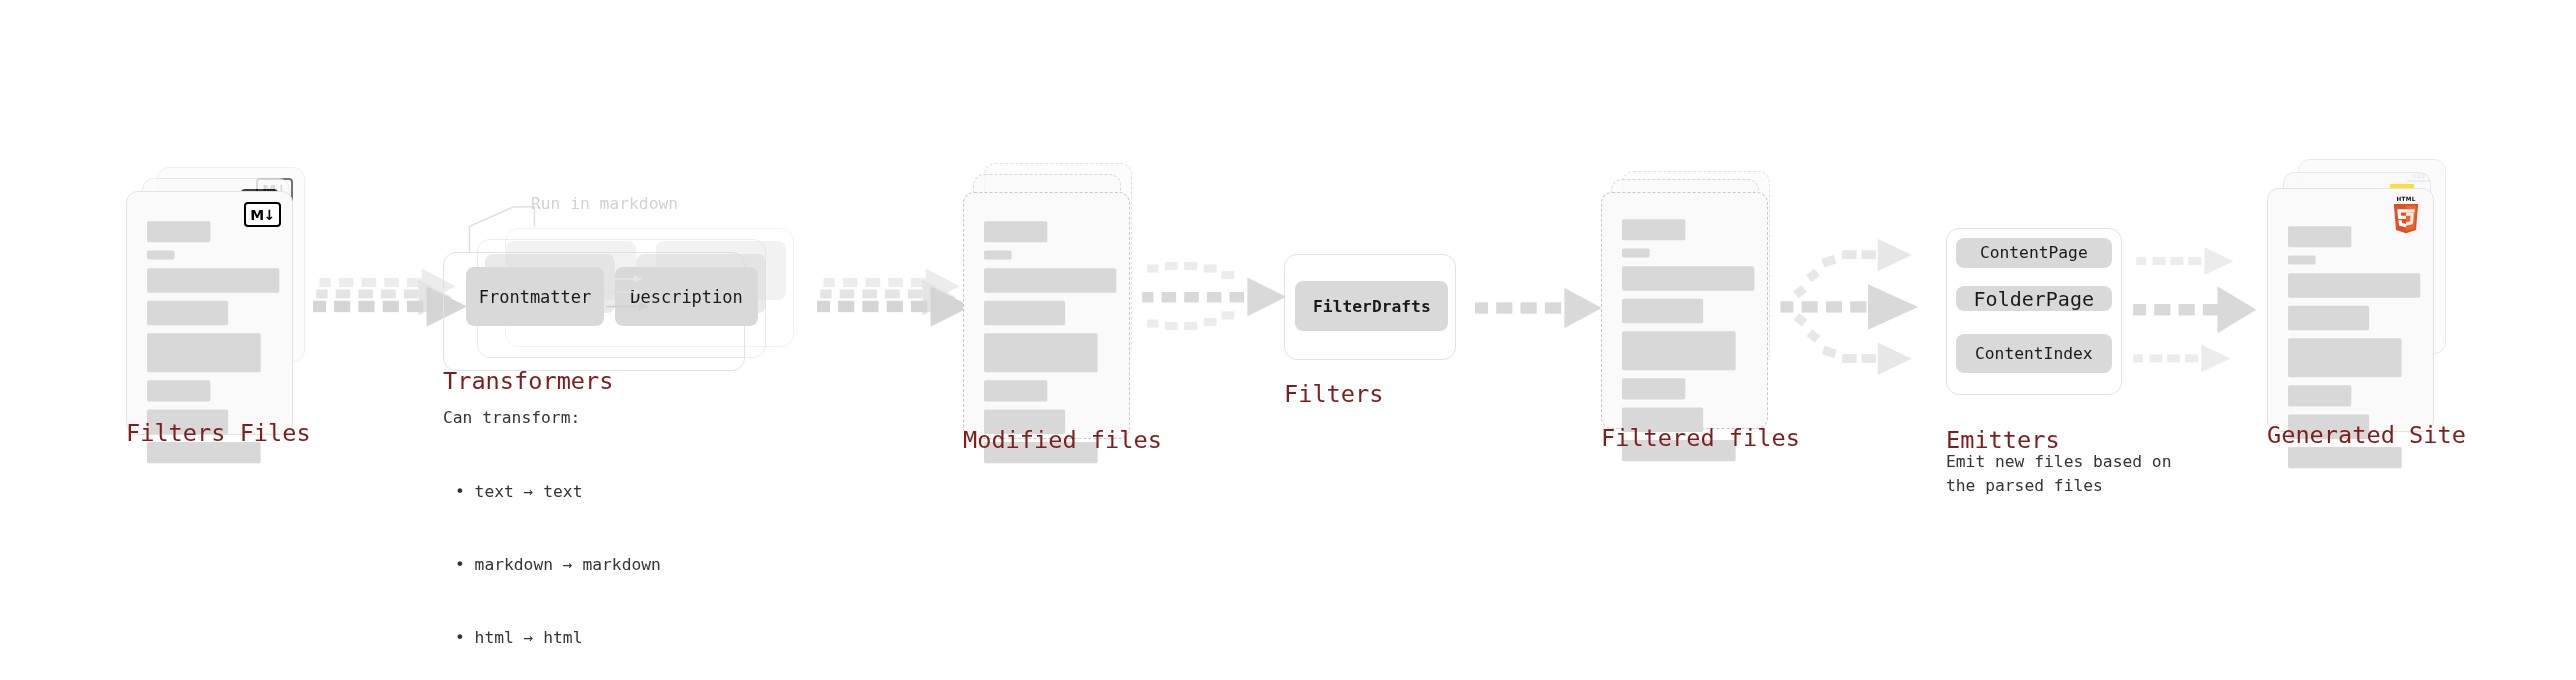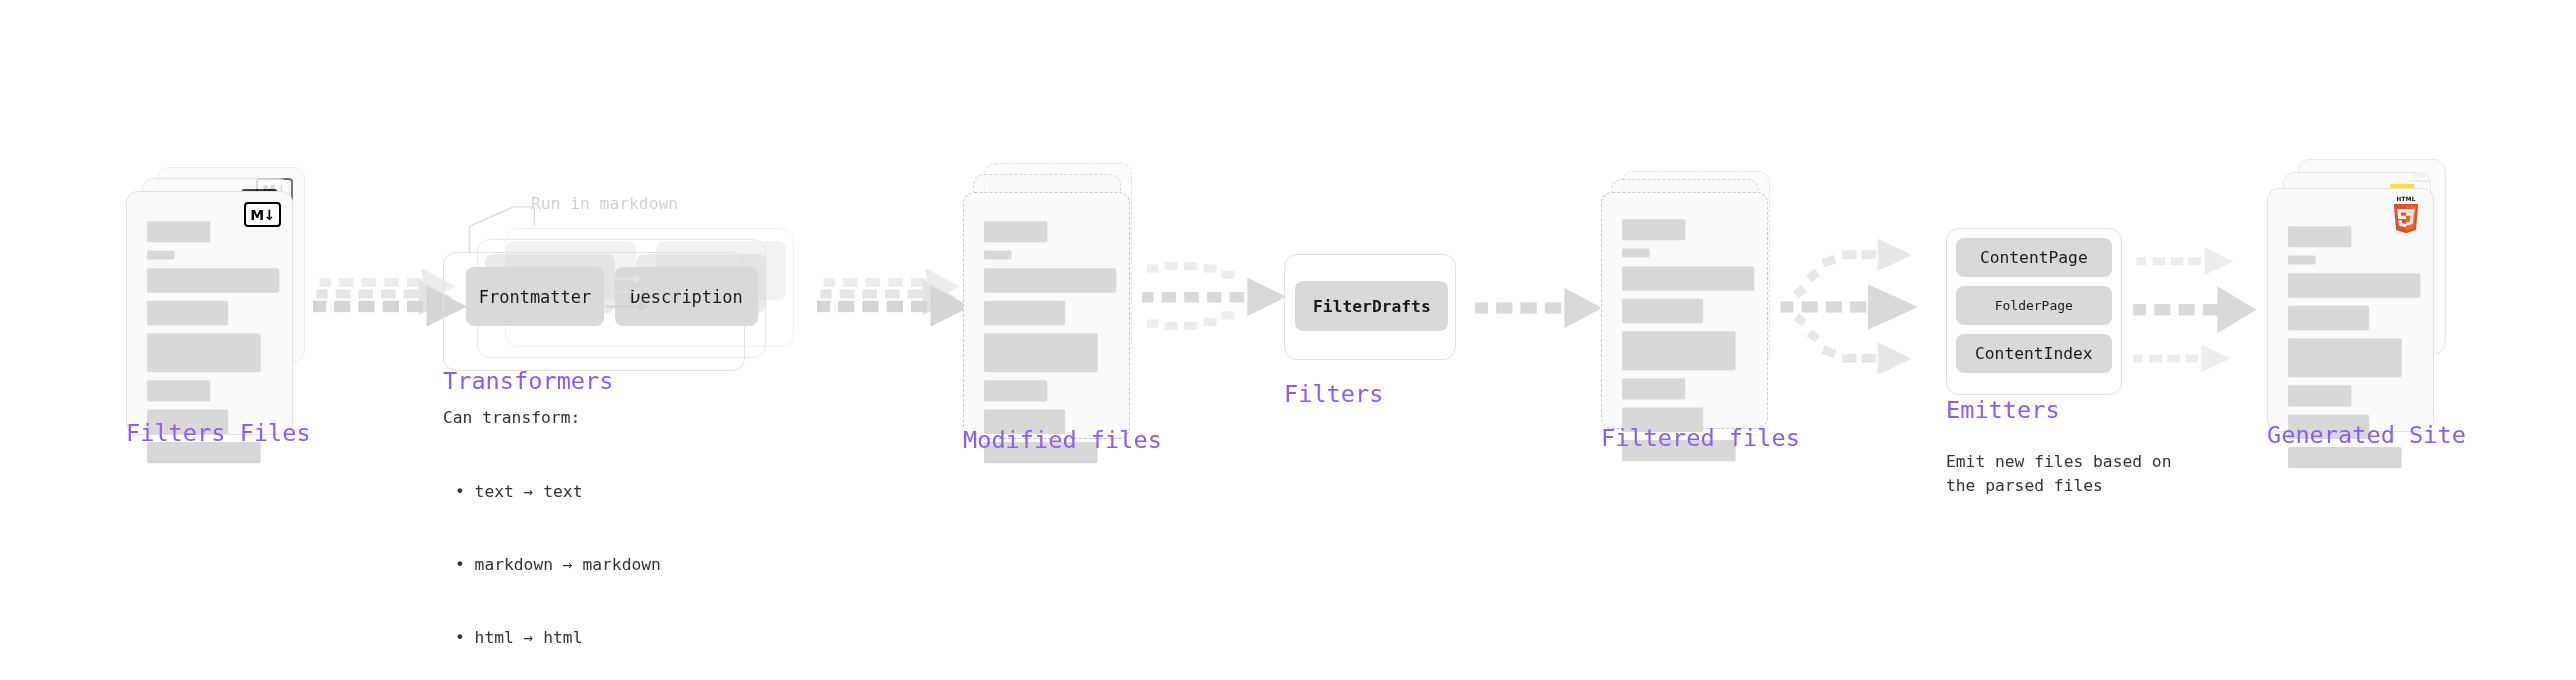"ContentPage" div.pill { height: 39px -> 30px }
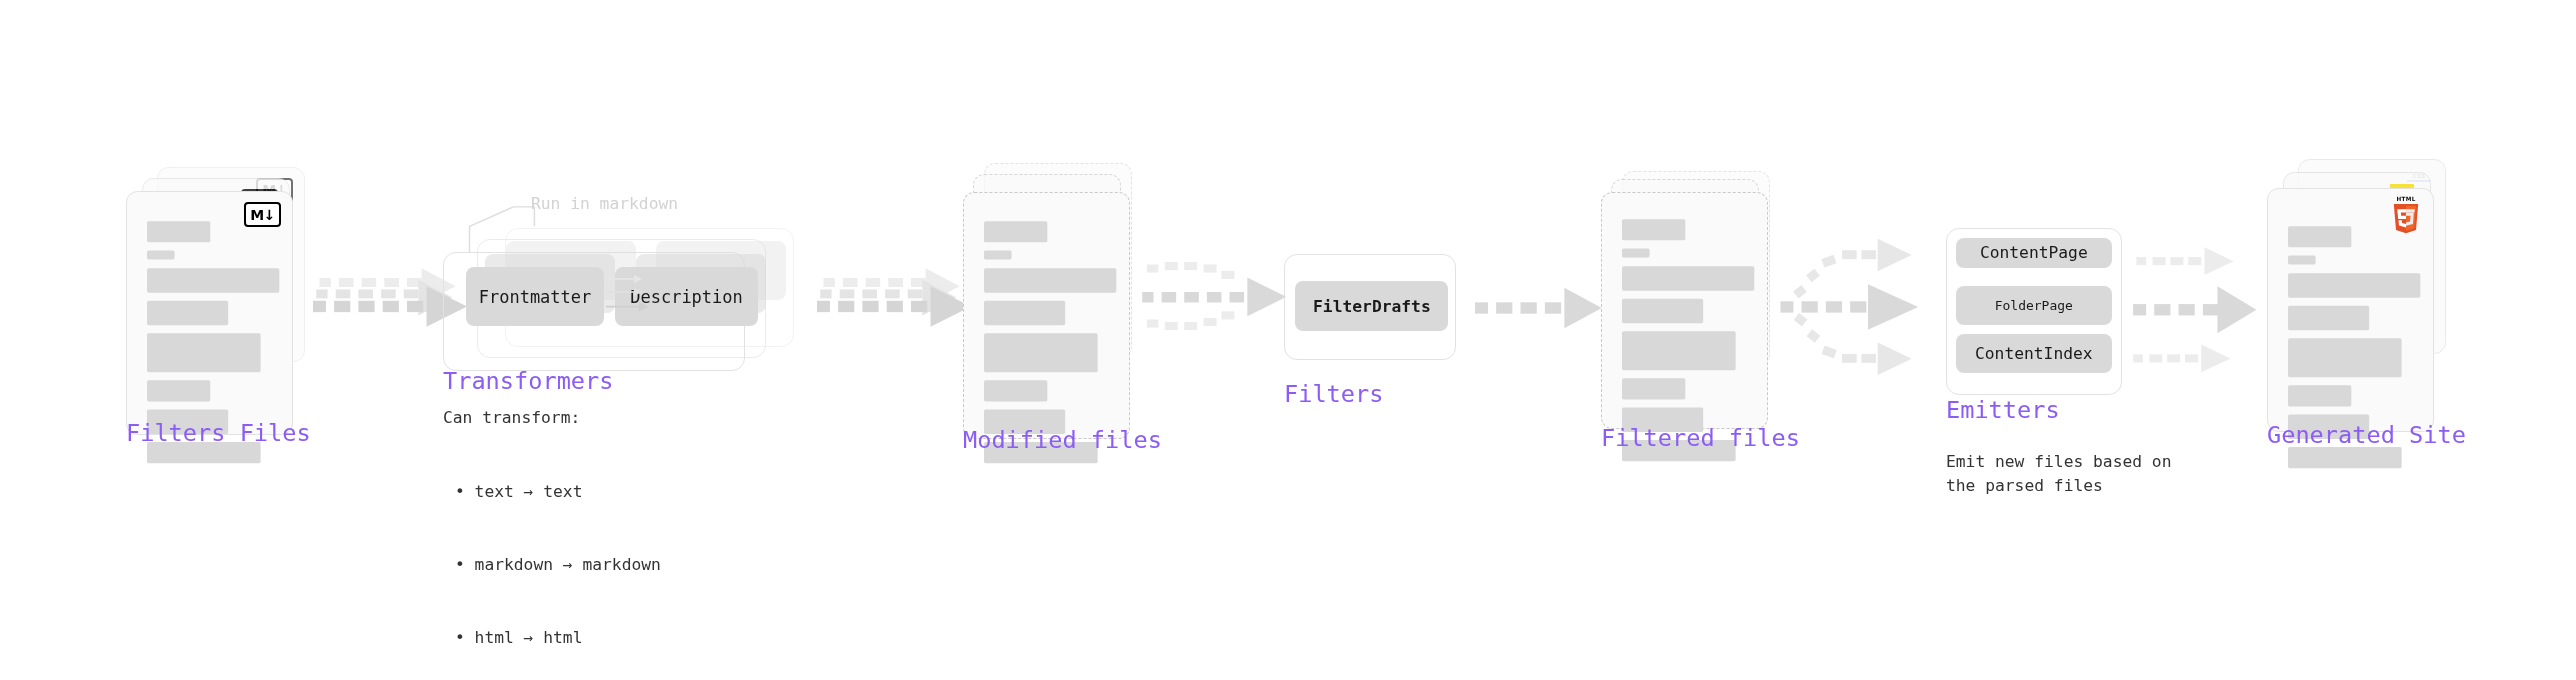"FolderPage" div.pill { font-size: 13px -> 20px; height: 39px -> 25px }
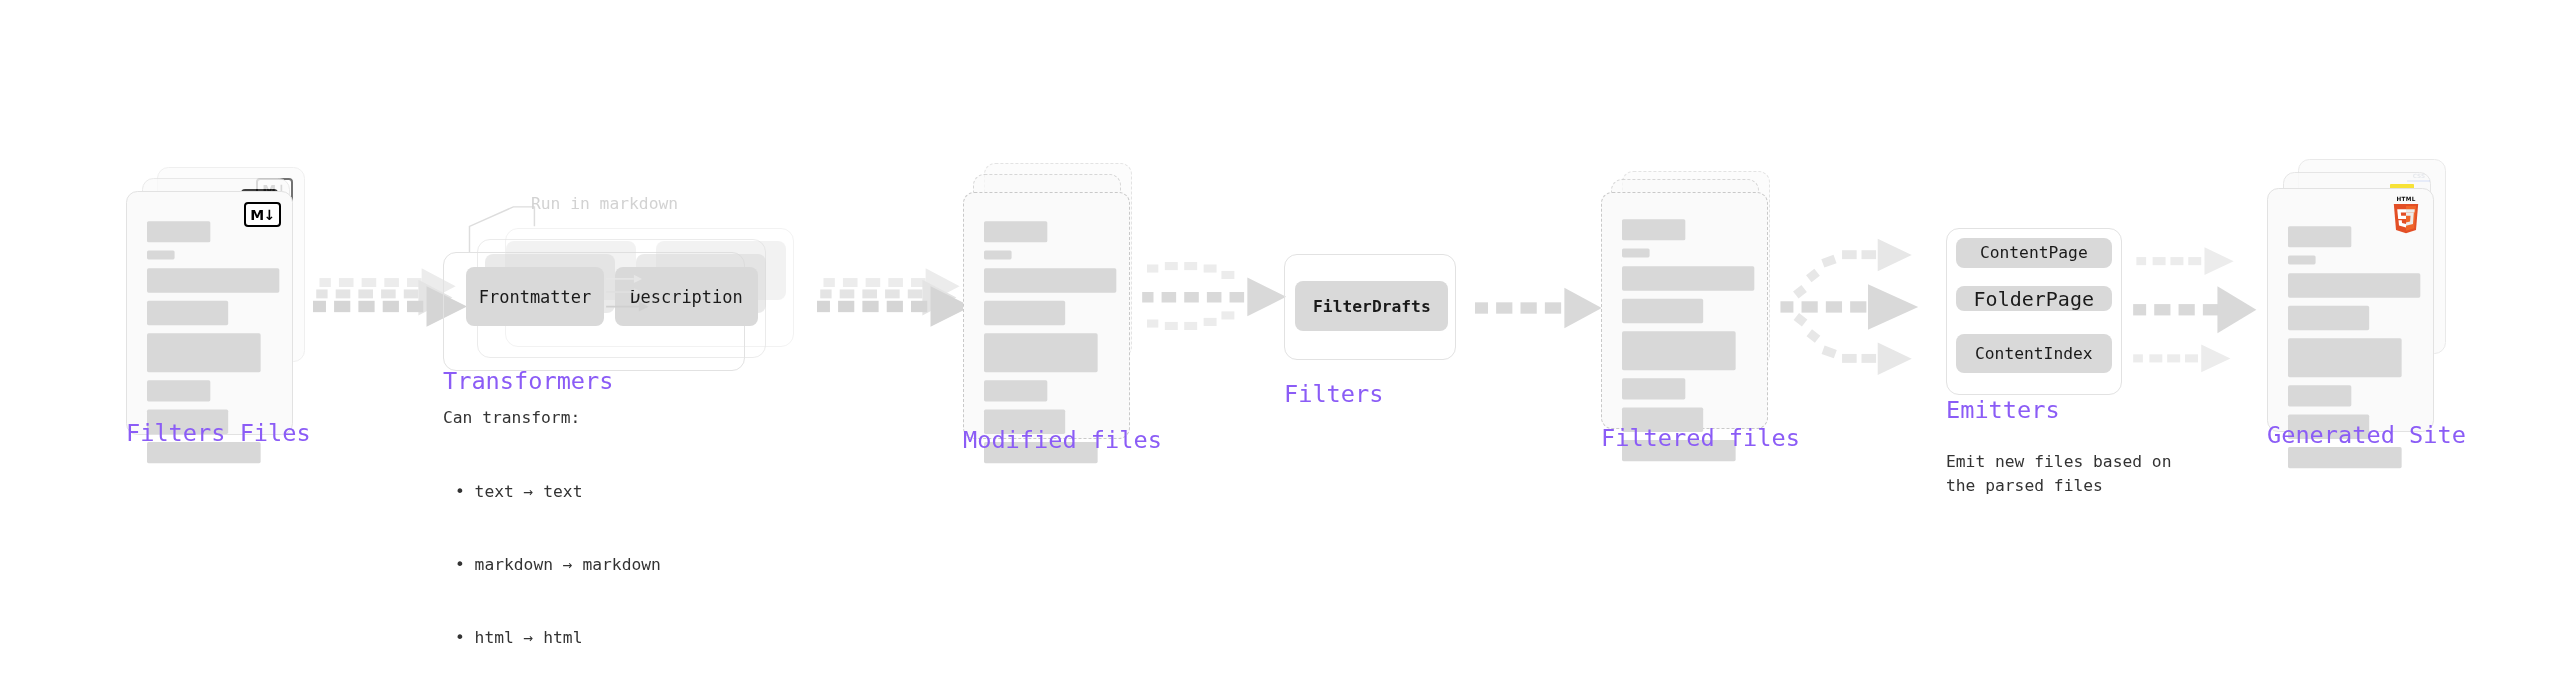"Transformers" .title { color: #8b5cf6 -> #7f1d1d }
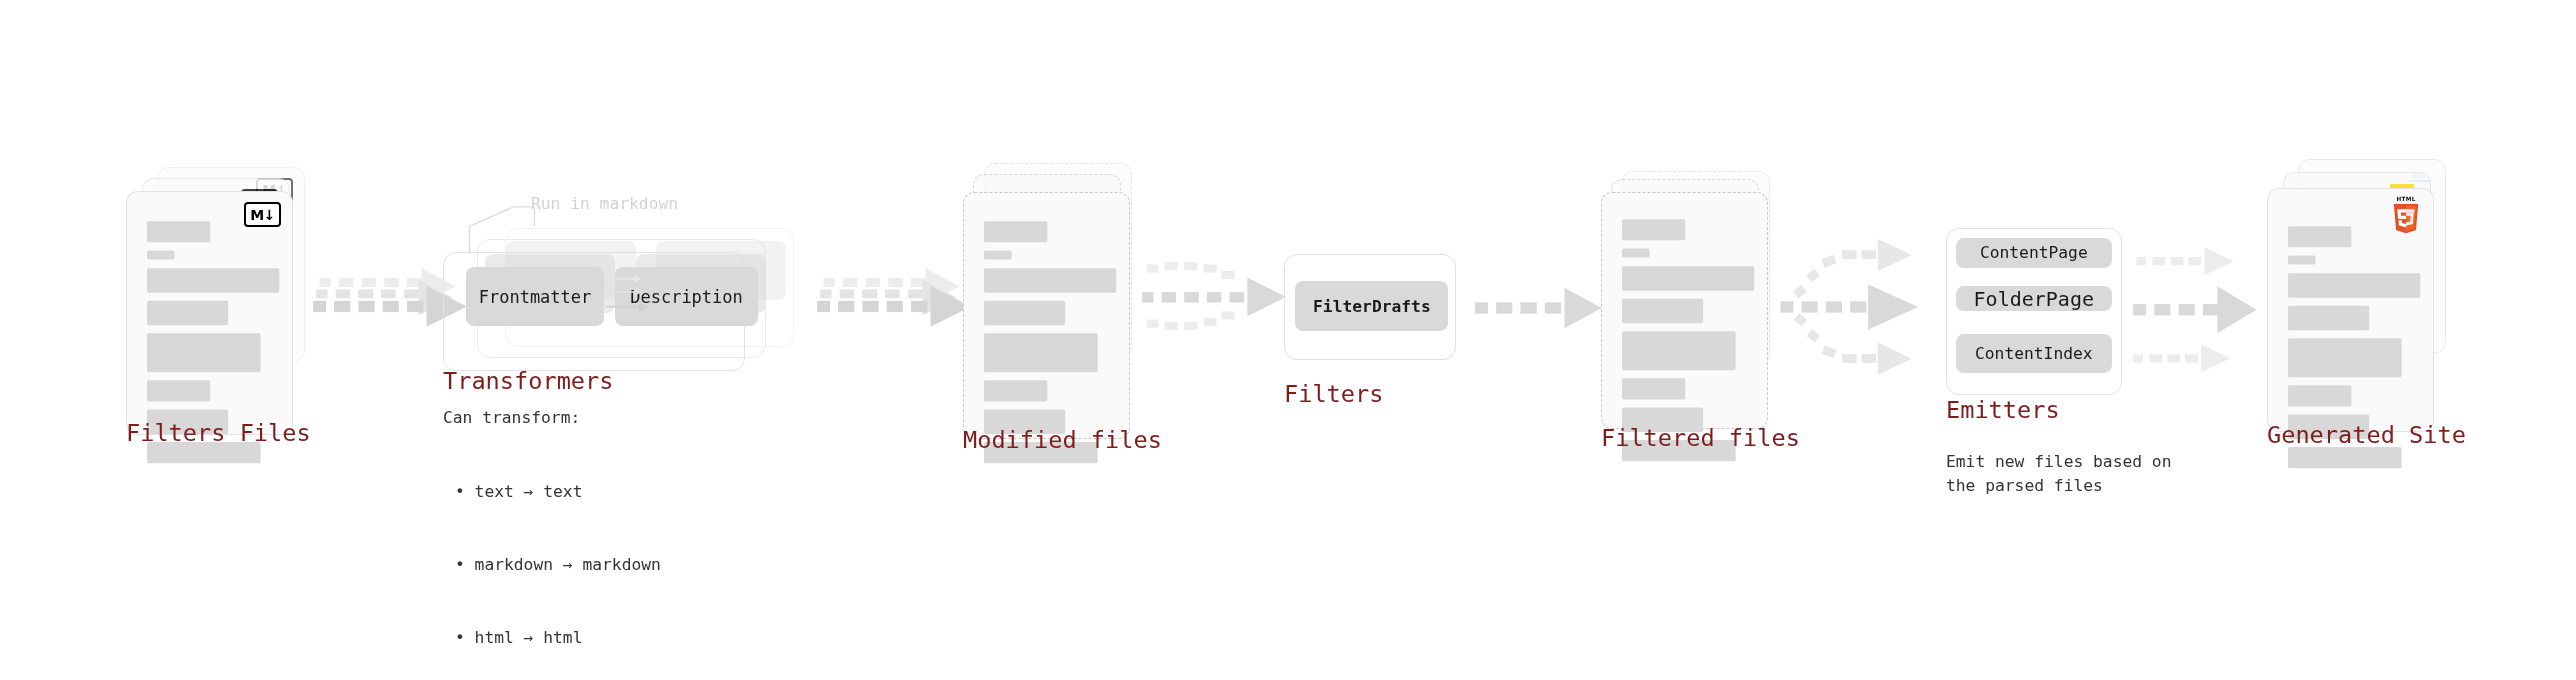"Emitters" div.title { top: 396px -> 426px }
